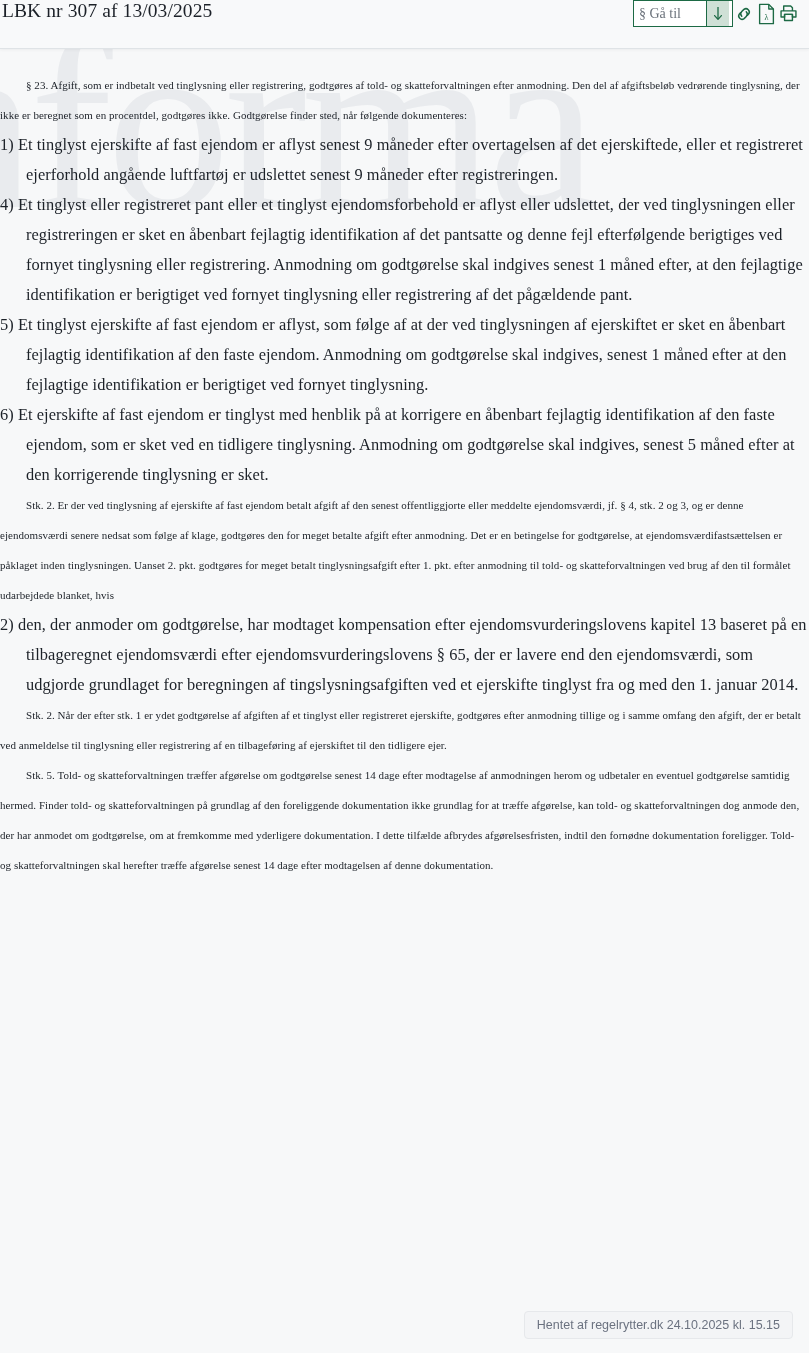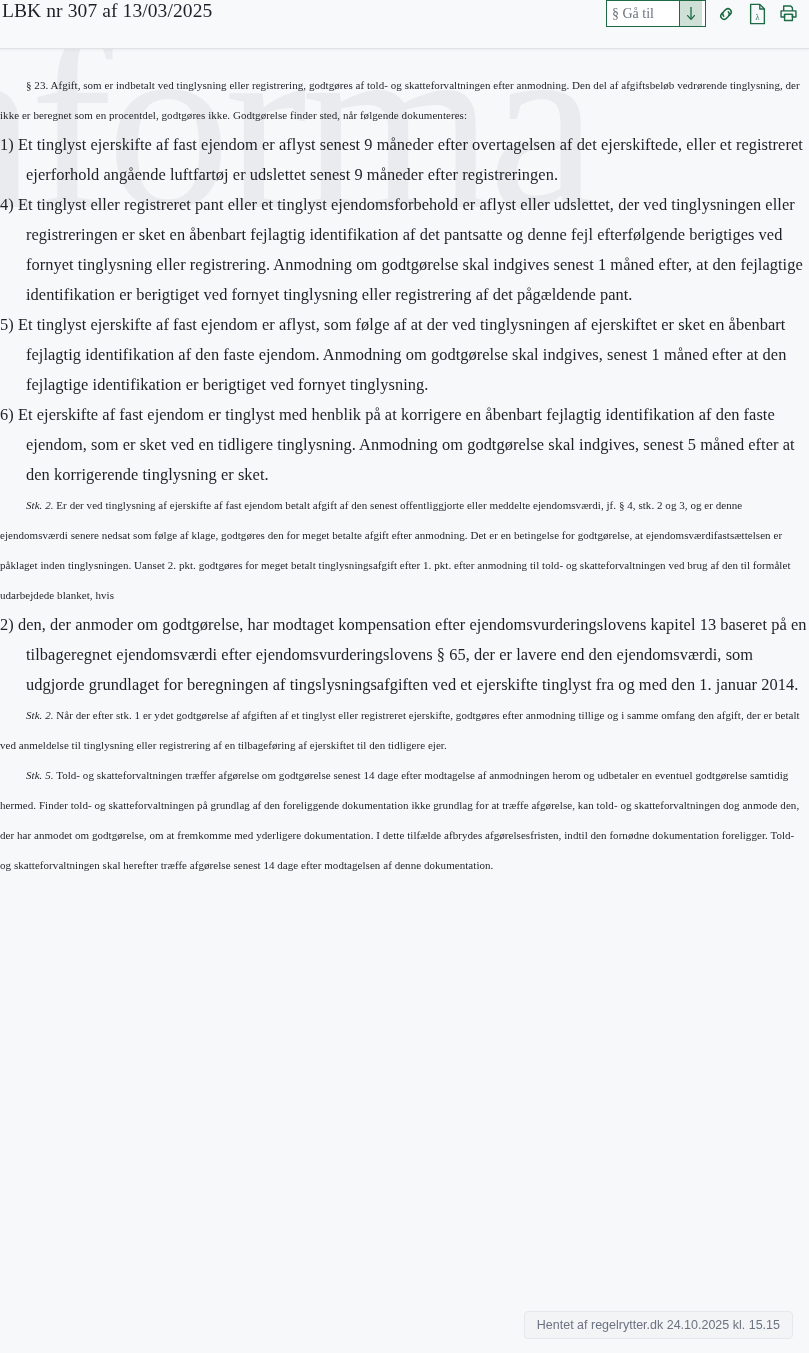"§ Gå til" .topbar-tools { gap: 9px -> none }
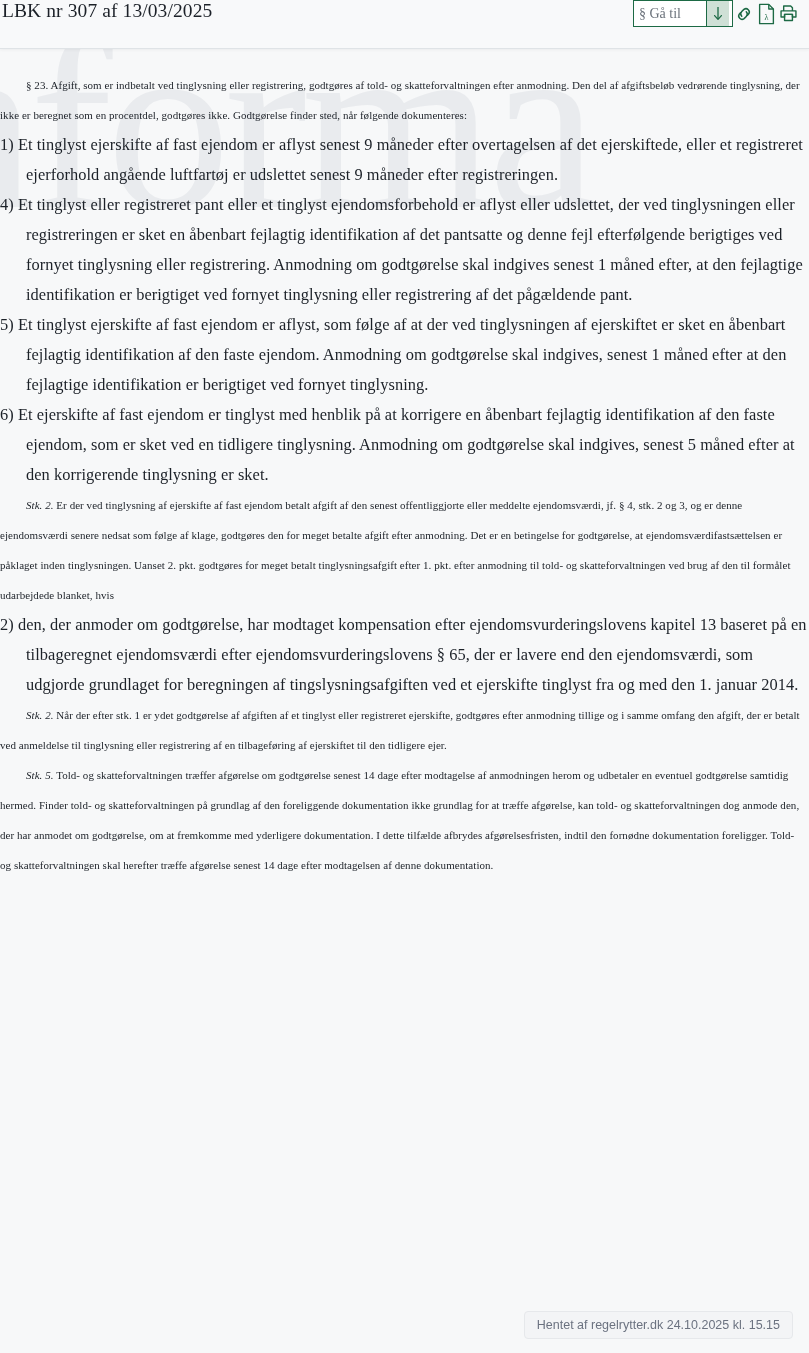"Stk. 2." .stk { font-style: italic -> none }
